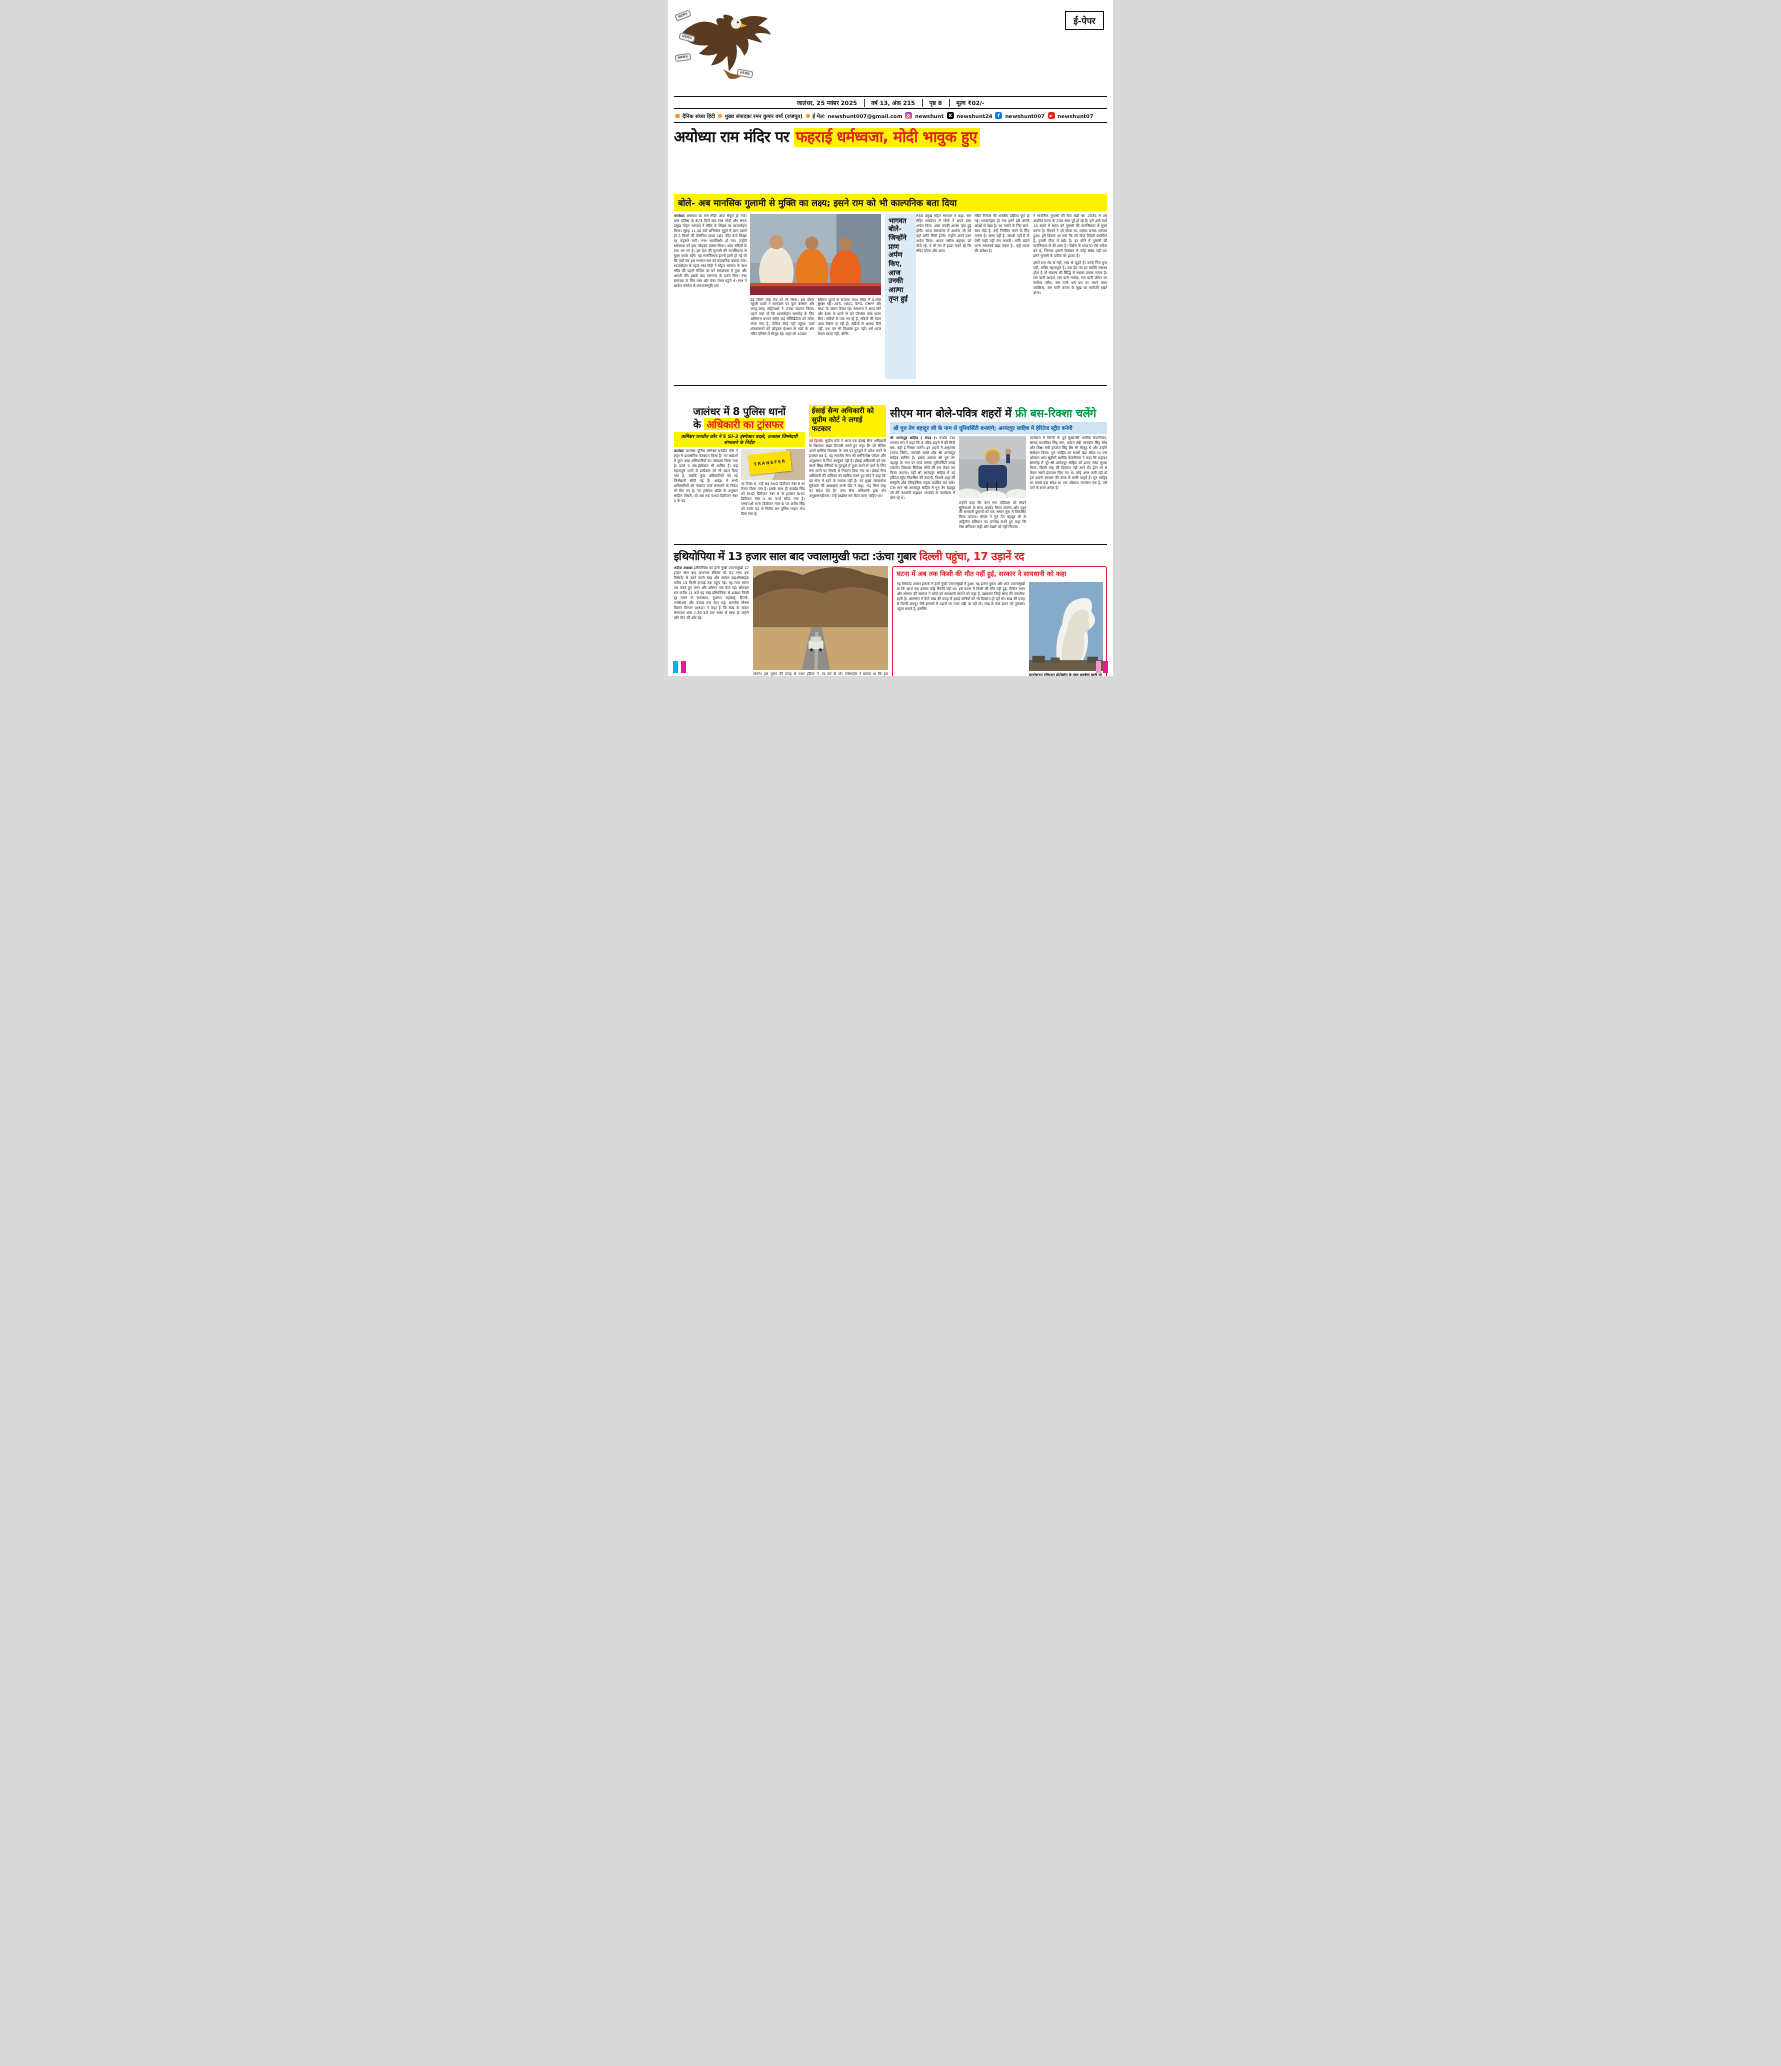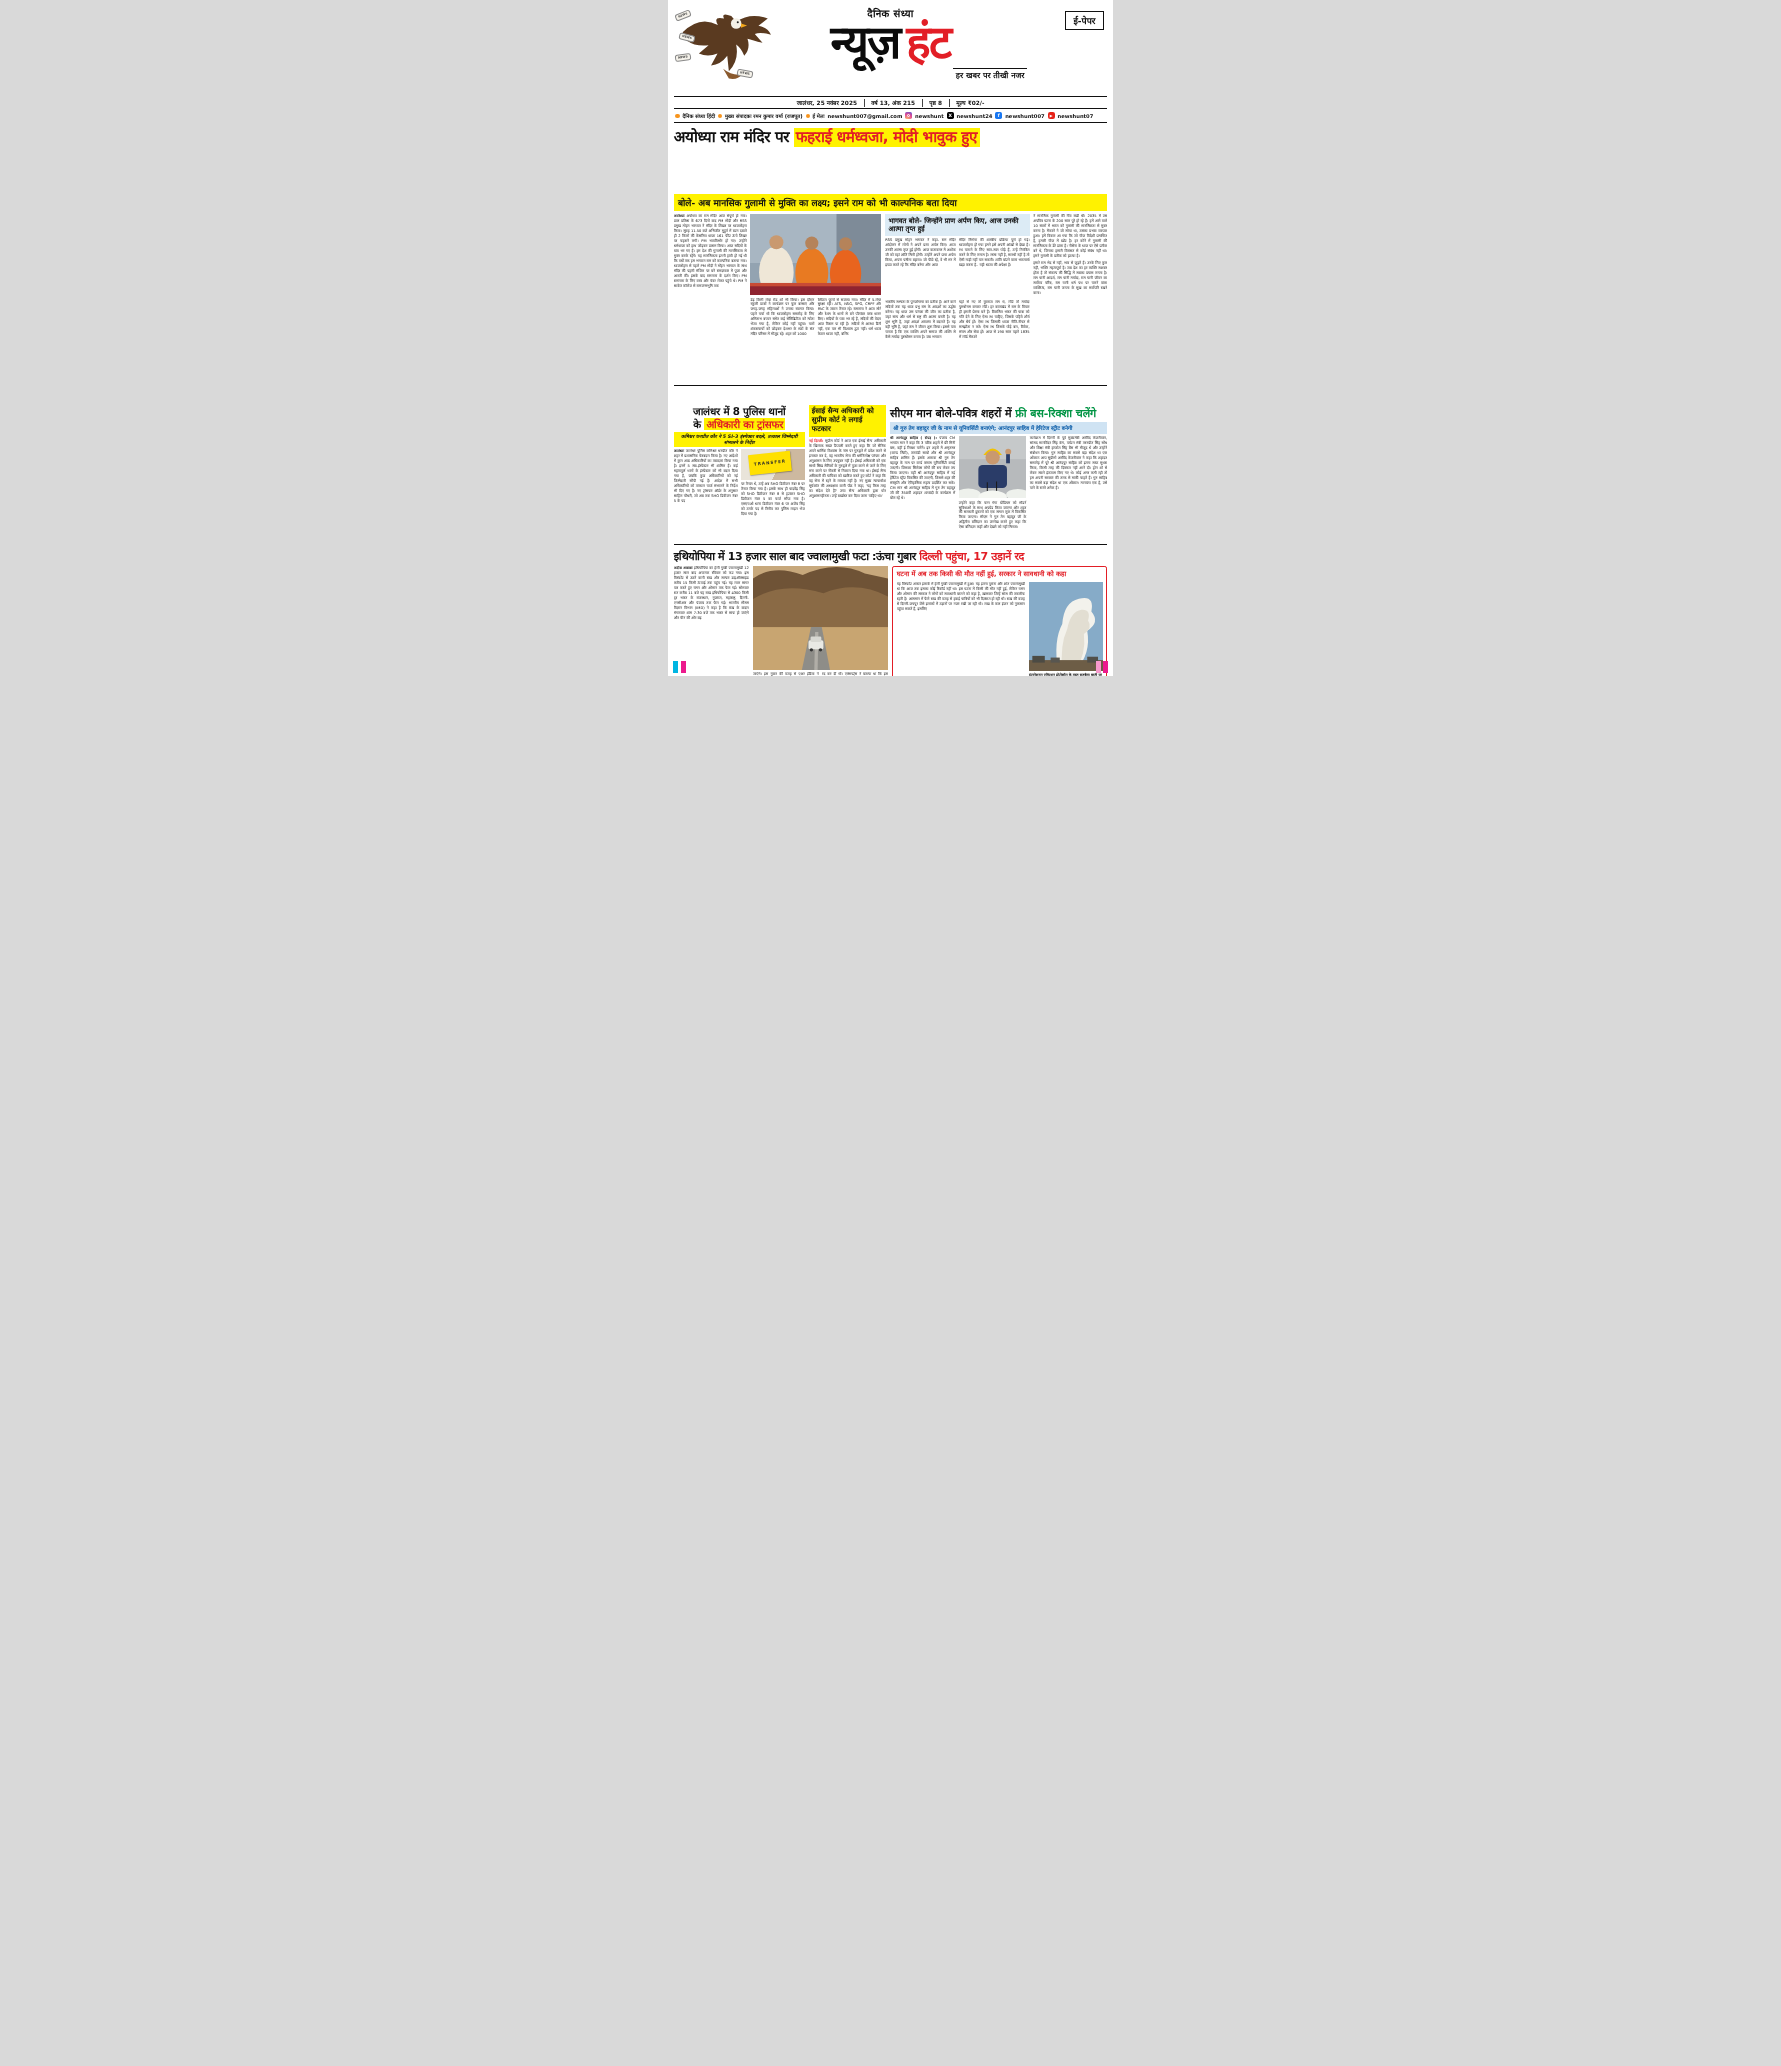"दैनिक संध्या" div.mast-center { html: <div> <div>दैनिक संध्या</div> <div> <span>न्यूज़</span><span>हंट</span> </div> <div> <span>हर खबर पर तीखी नजर</span> </div> </div> -> none }
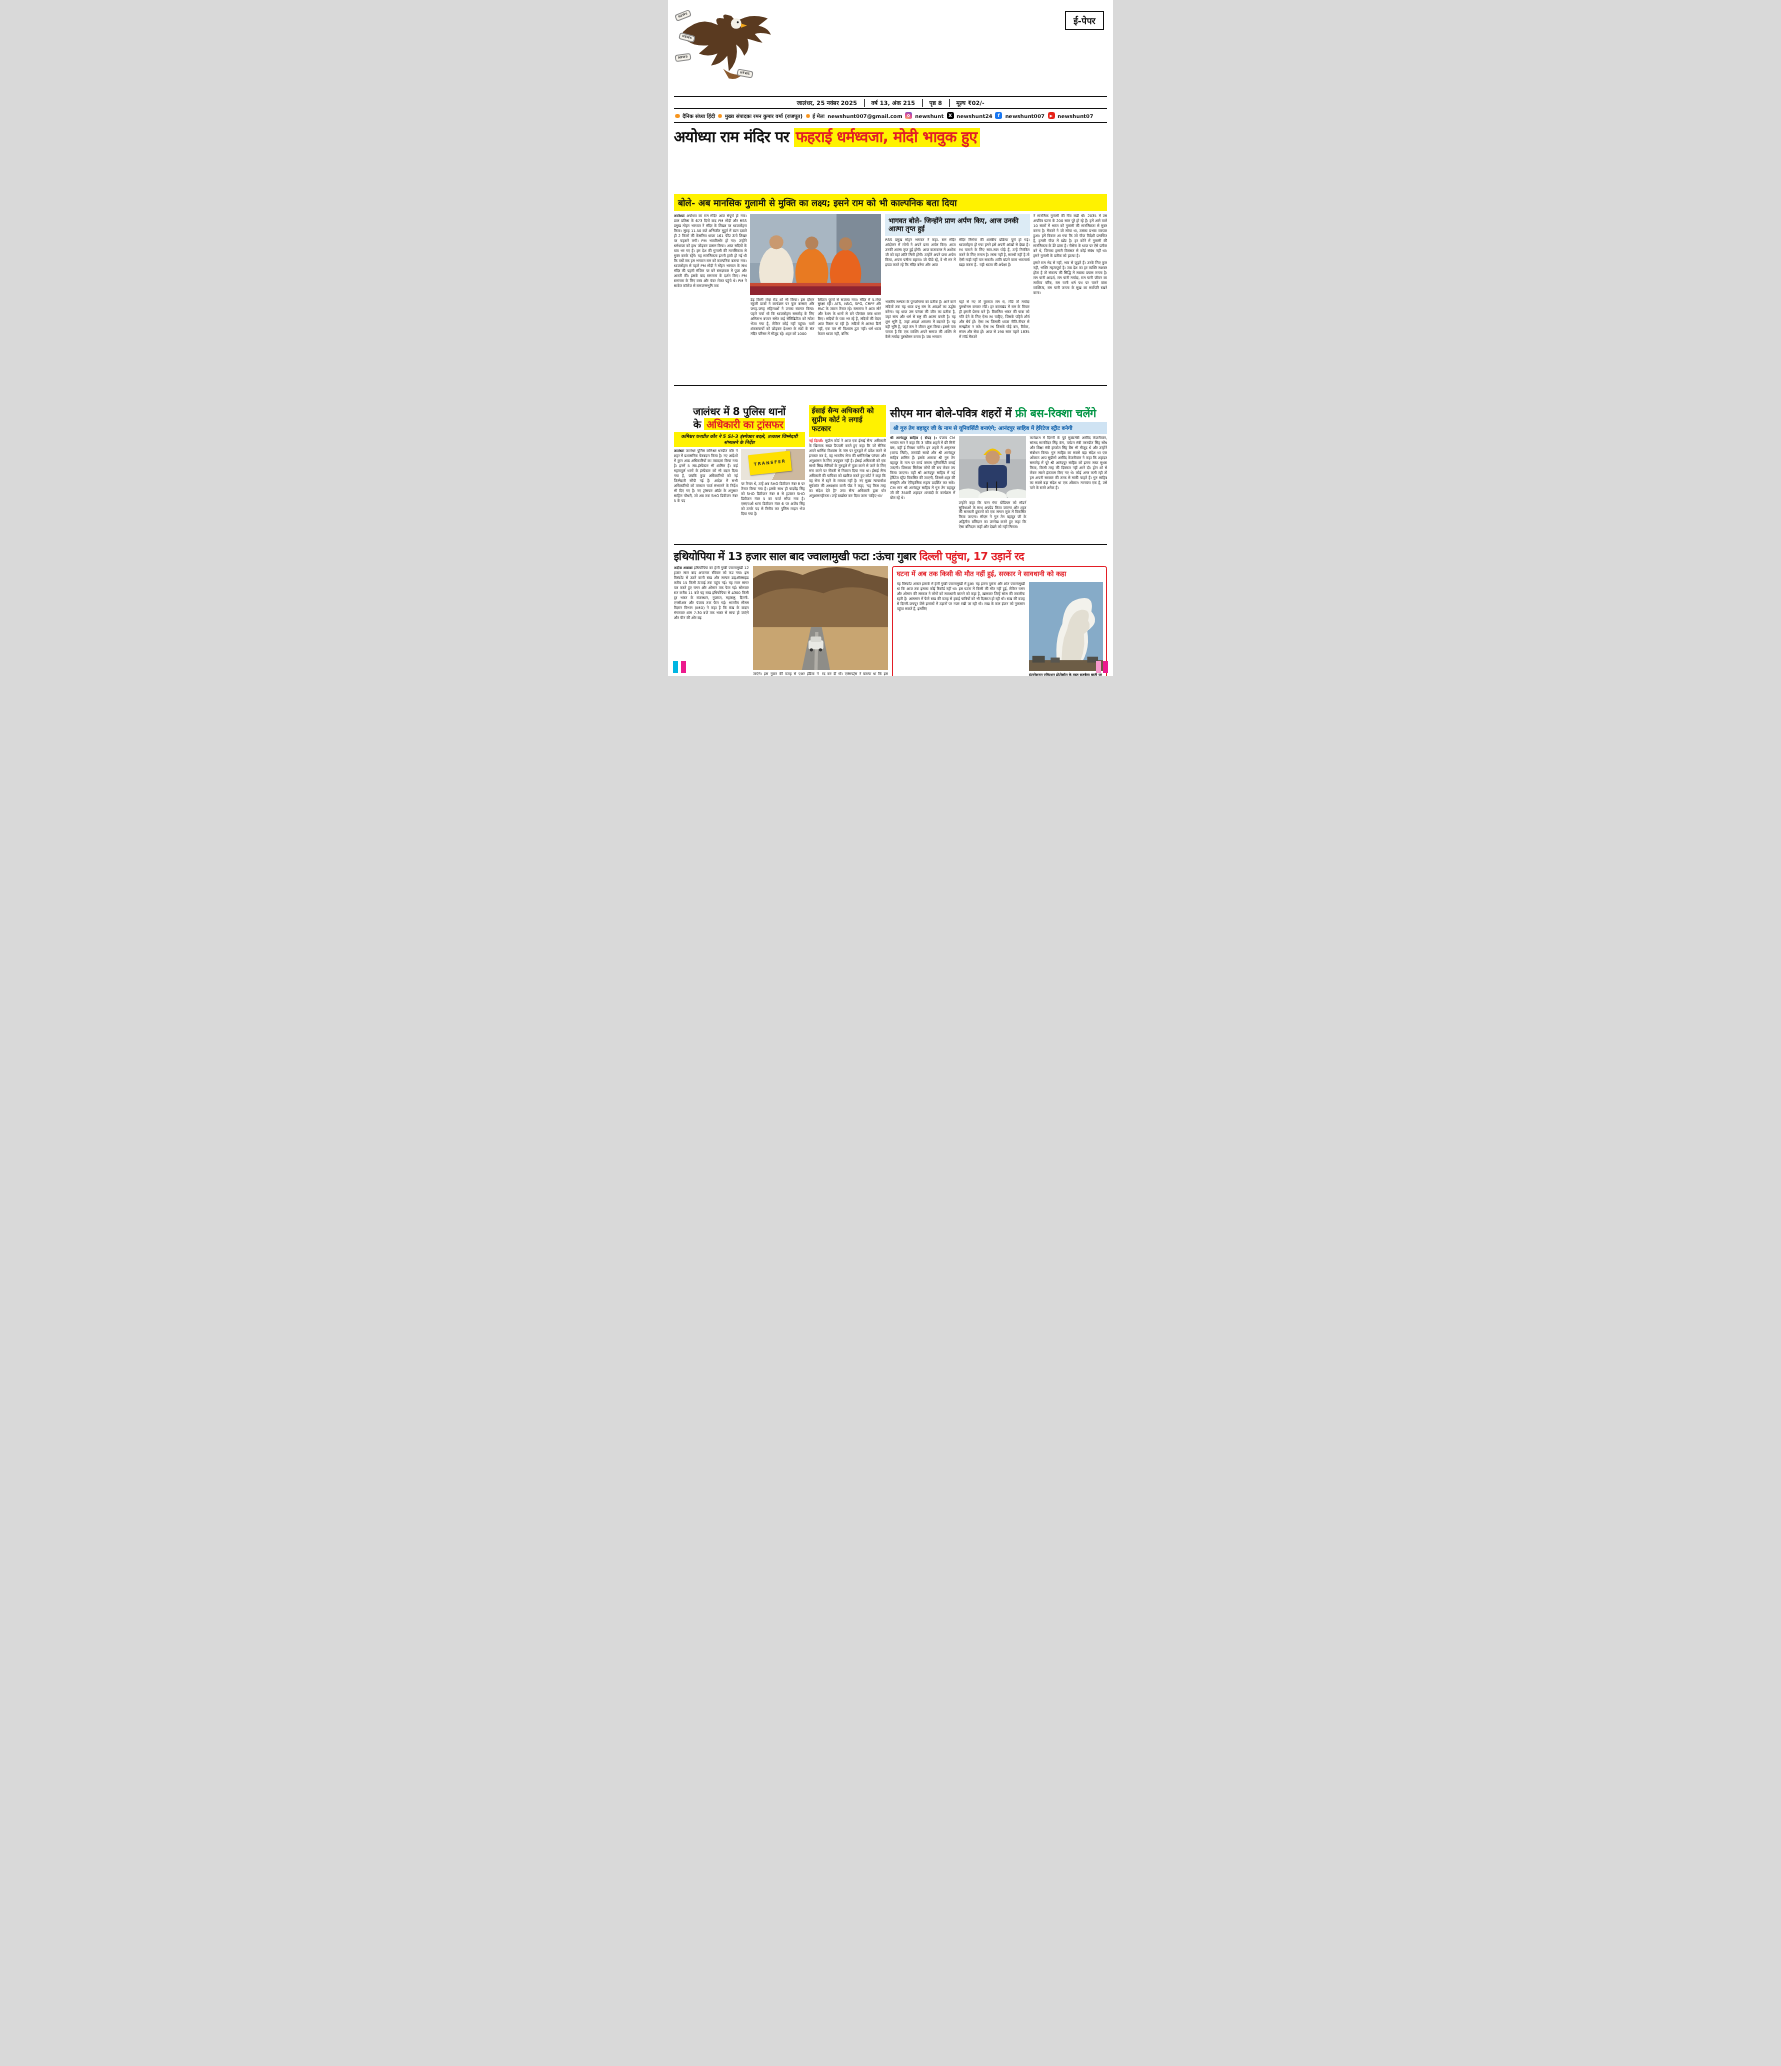"भागवत बोले- जिन्होंने प्राण अर्पण" .lbh { flex-direction: column -> row }
